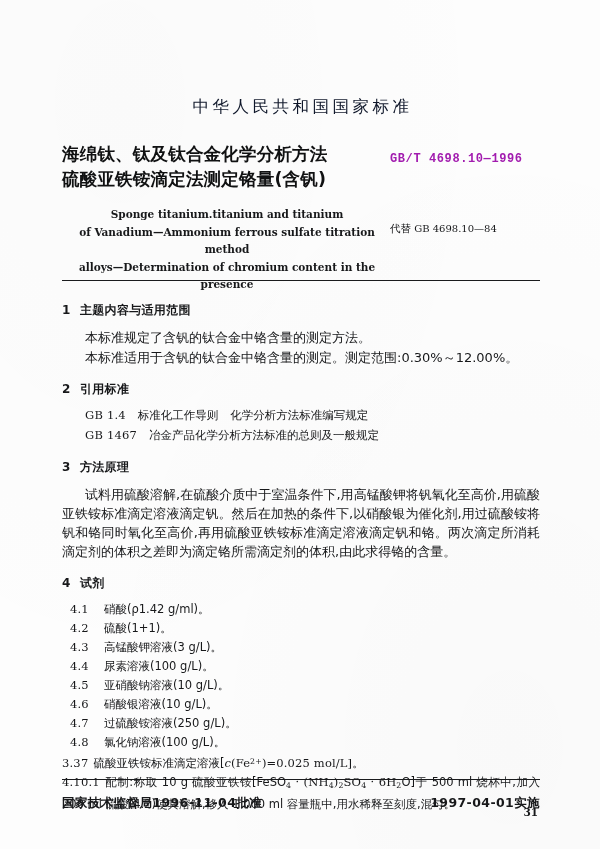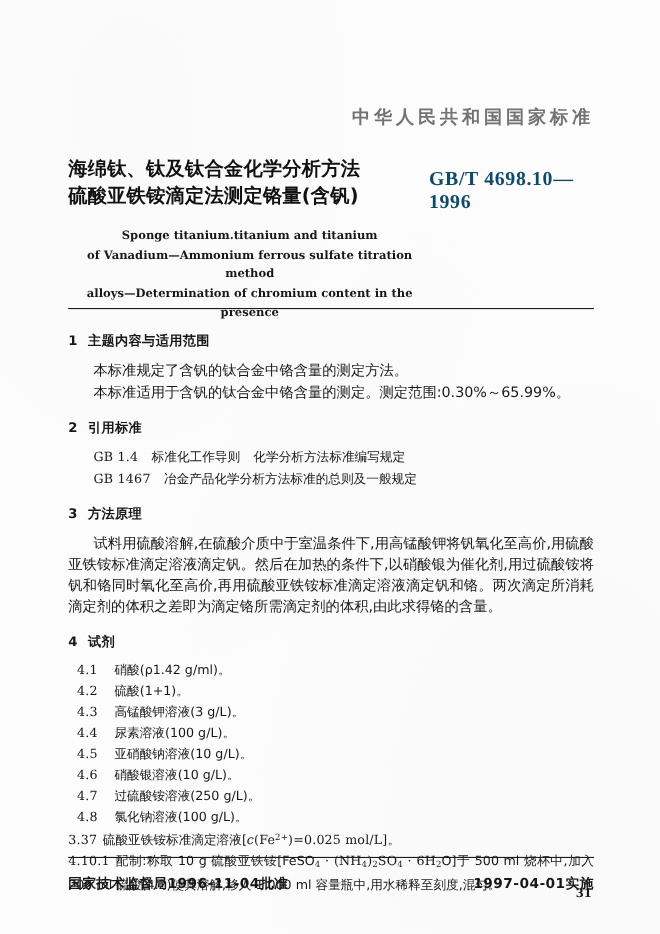"中华人民共和国国家标准" .national-line { color: #737373 -> #0f172a; font-weight: bold -> normal; text-align: right -> center }
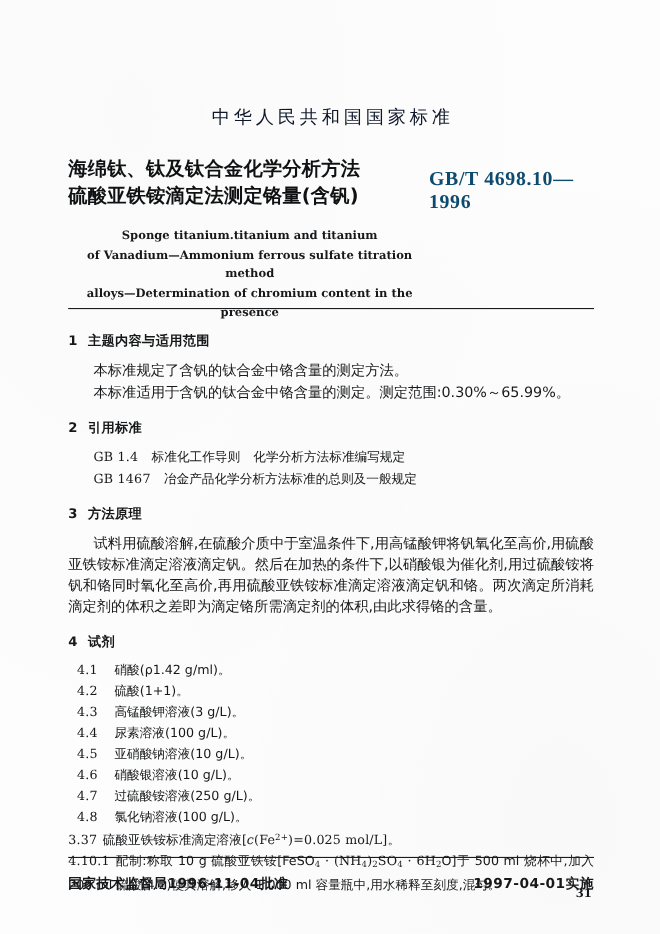"GB/T 4698.10—1996" .std-no { color: #0c4a6e -> #a21caf; font-family: Liberation Serif, serif -> Liberation Mono, monospace; font-size: 18px -> 12px }
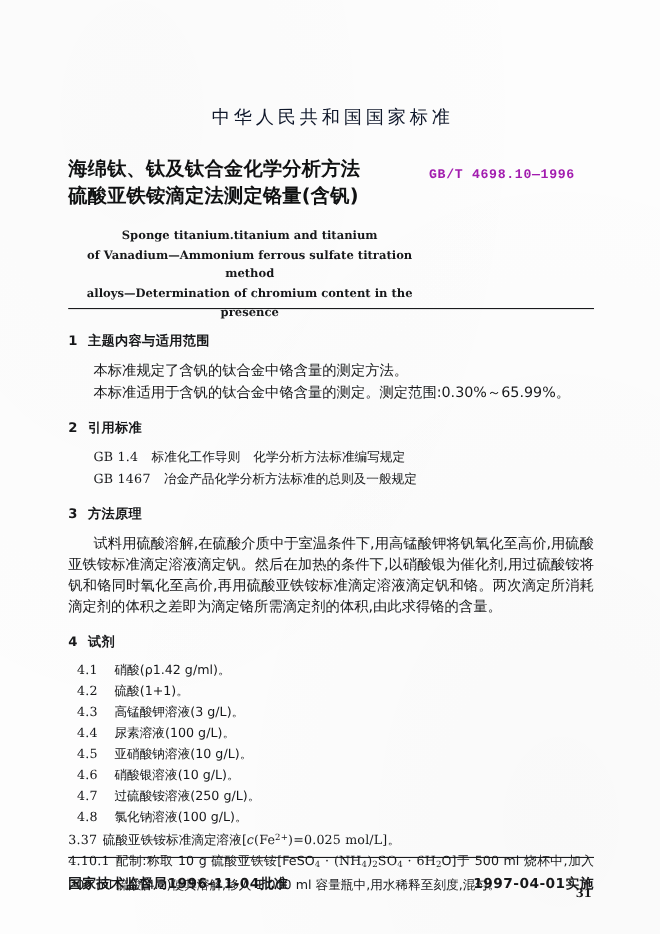"代替 GB 4698.10—84" div.replaces { html: none -> <div> <span>代替</span> <span>GB 4698.10—84</span> </div> }
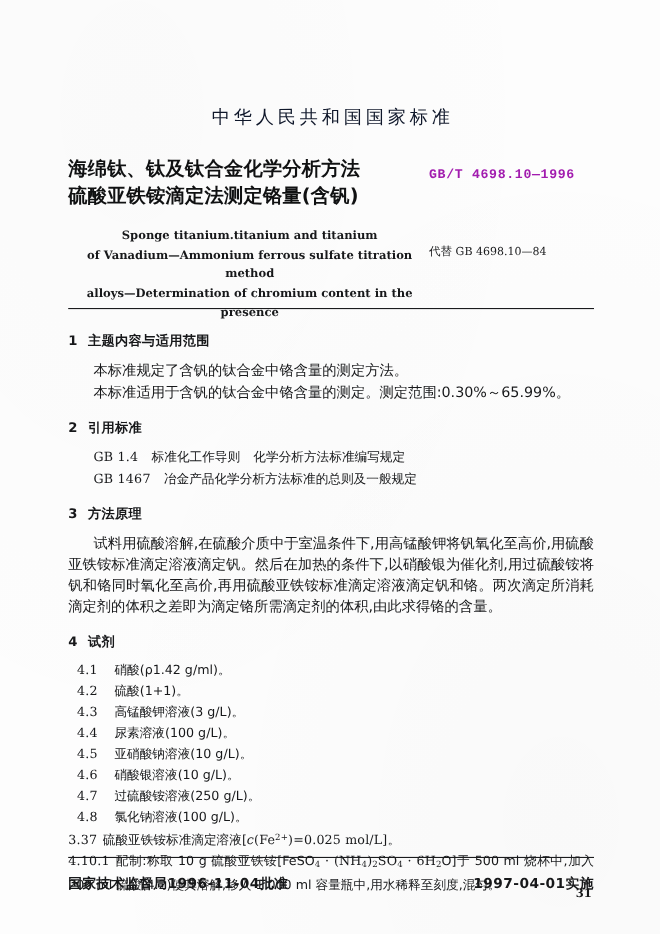"本标准适用于含钒的钛合金中铬含量的测定。测定范围:0.30%～65.99%。" p.para { text: 65.99% -> 12.00% }
